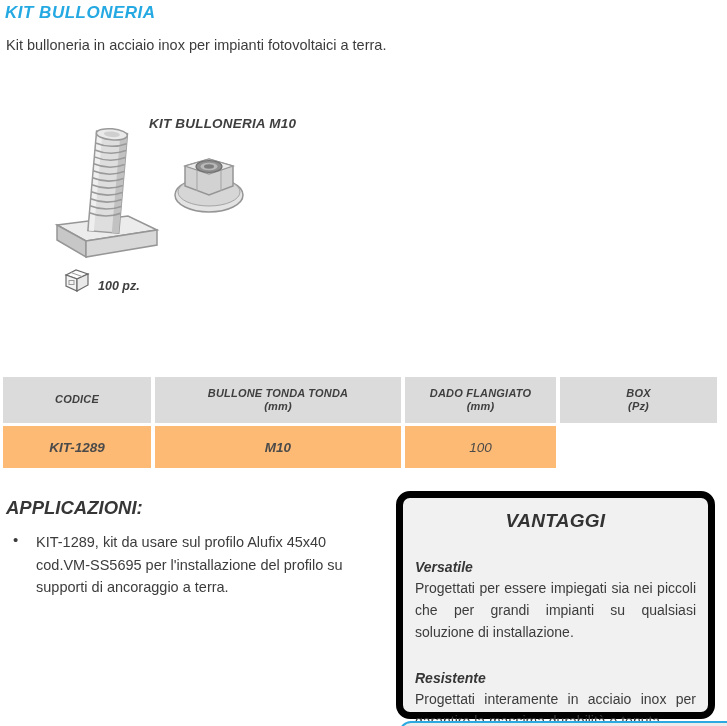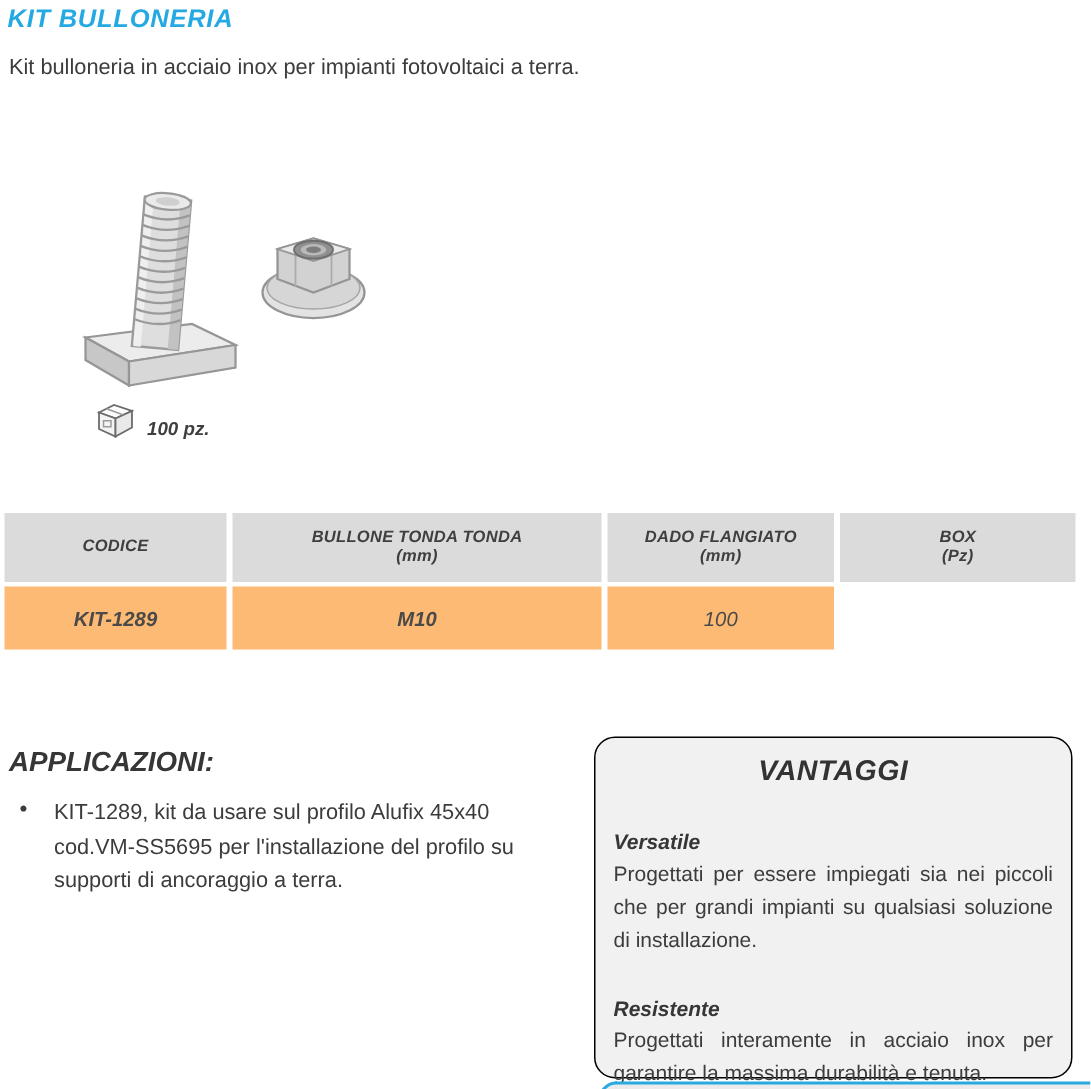"KIT BULLONERIA M10" div.product-label { html: none -> <div>KIT BULLONERIA M10</div> }
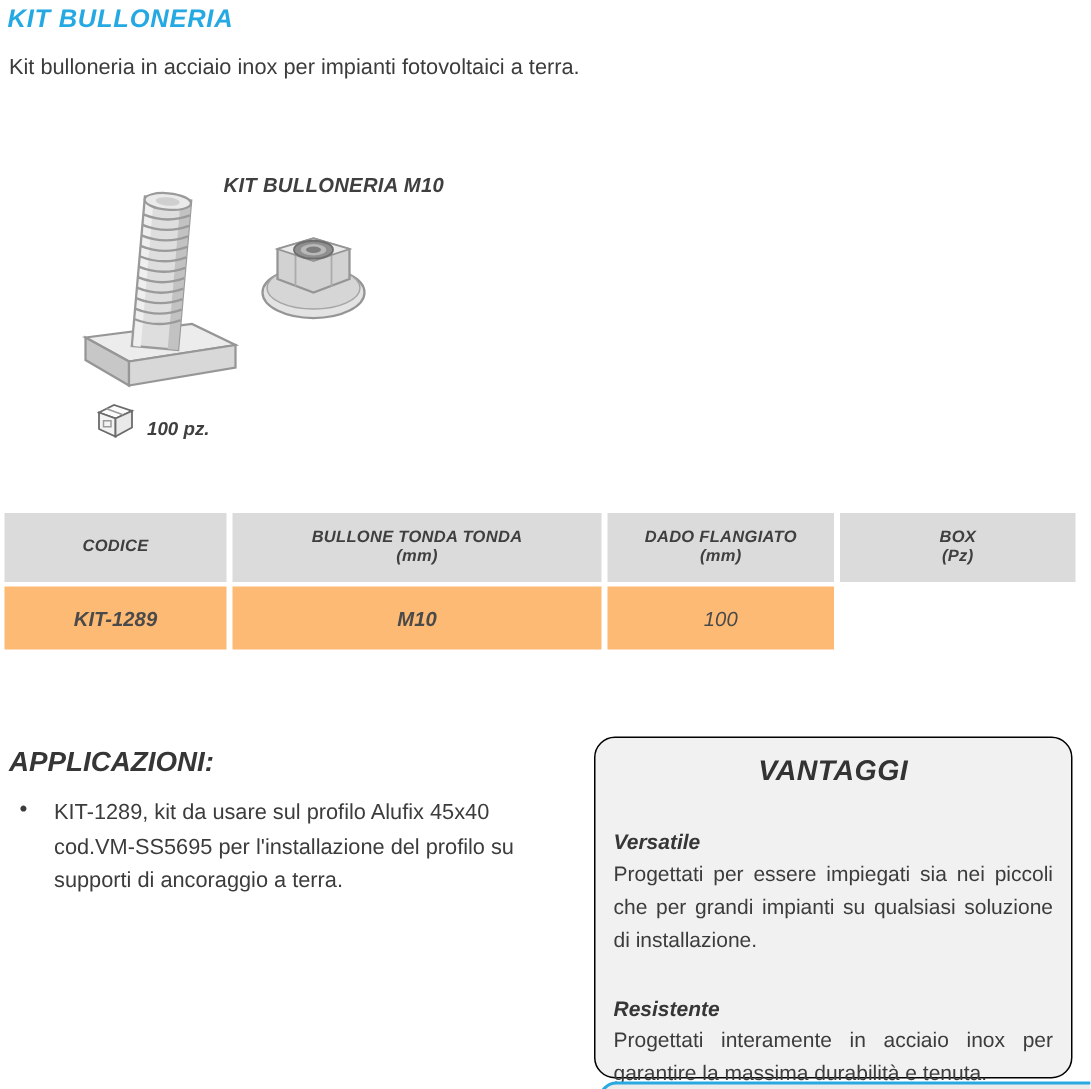"CODICE" .spec-table { top: 342px -> 377px }
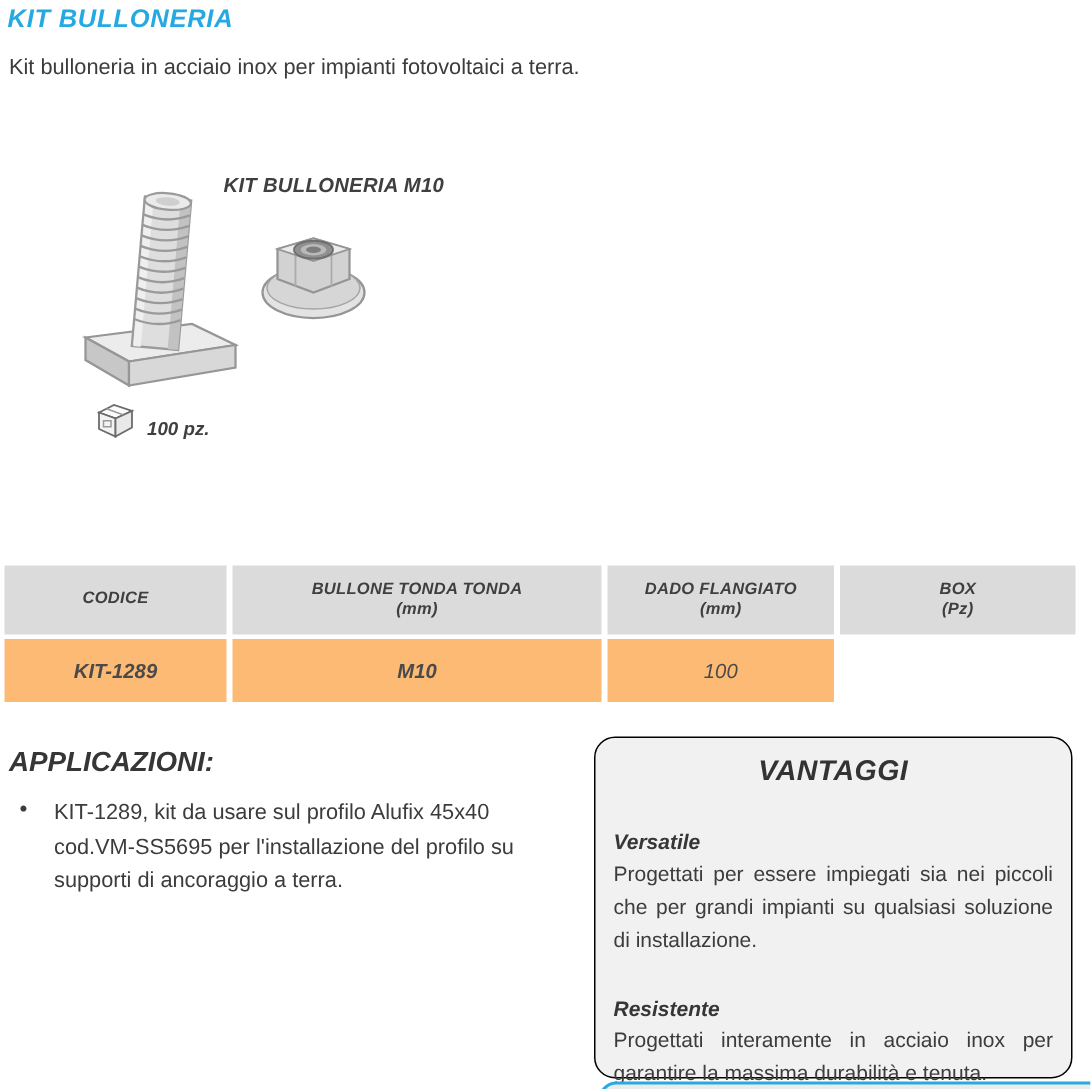"VANTAGGI" .adv-box { border: 1px solid #000000 -> 7px solid #000000 }
